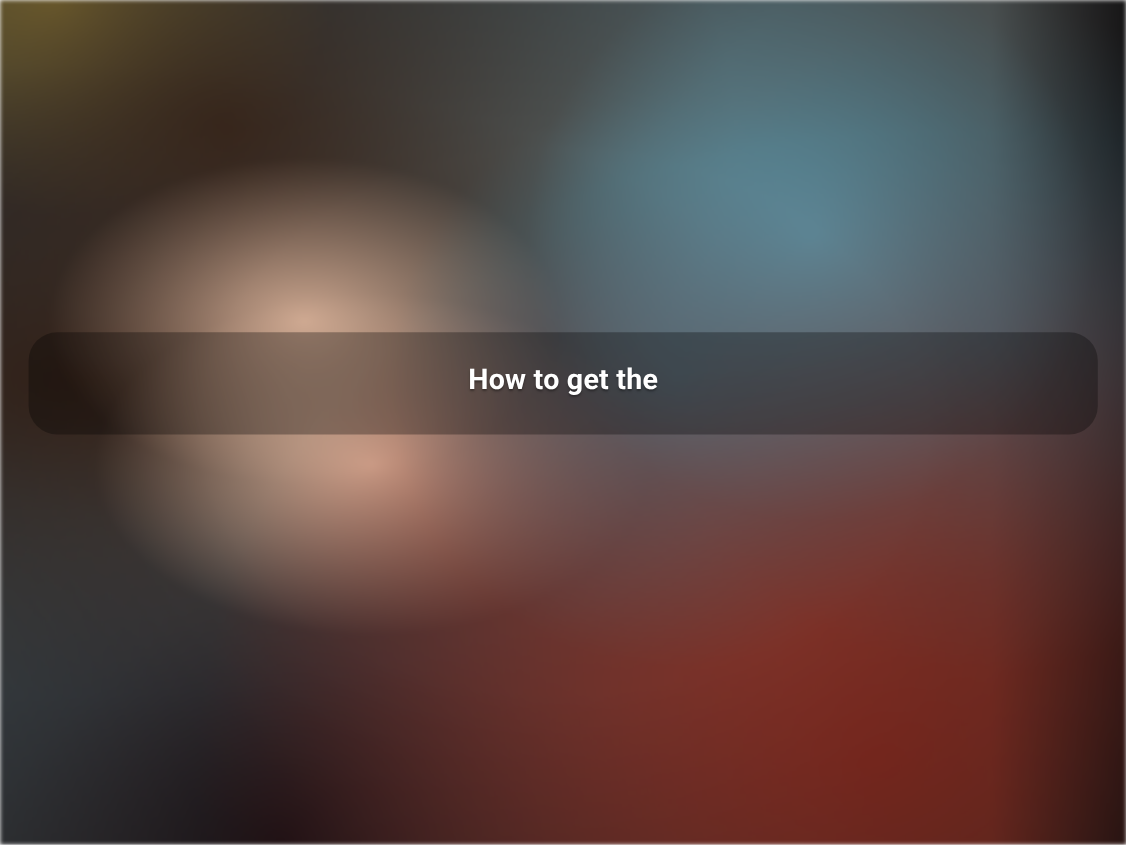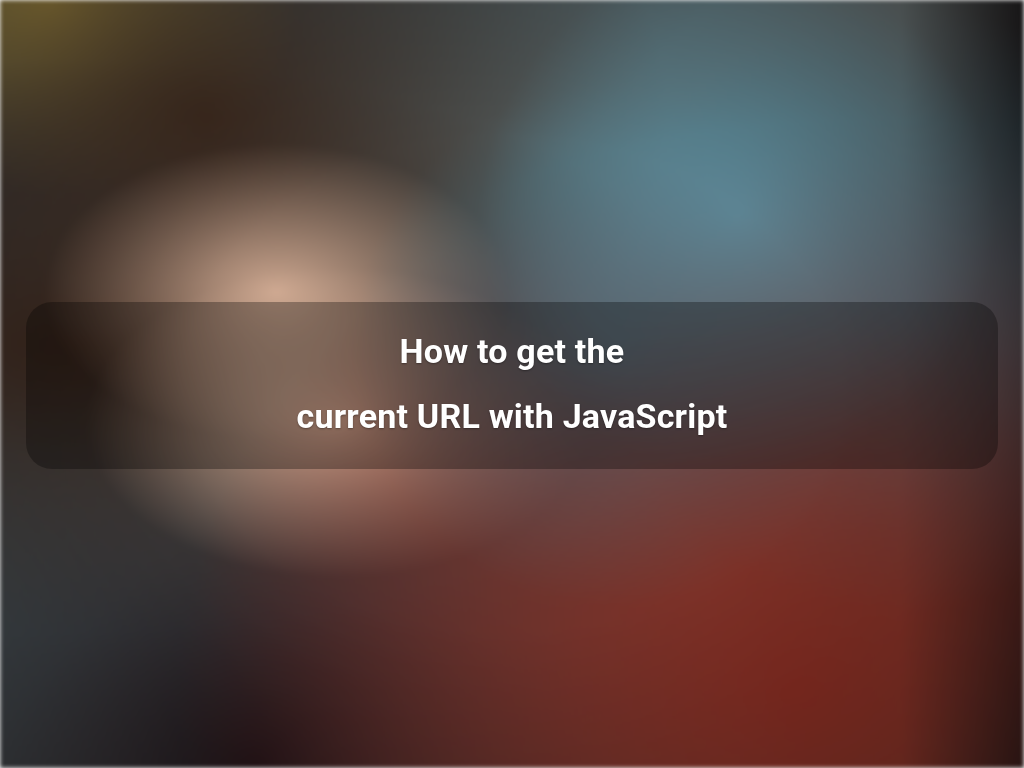"How to get the" .title-panel .line { font-size: 34px -> 26px }
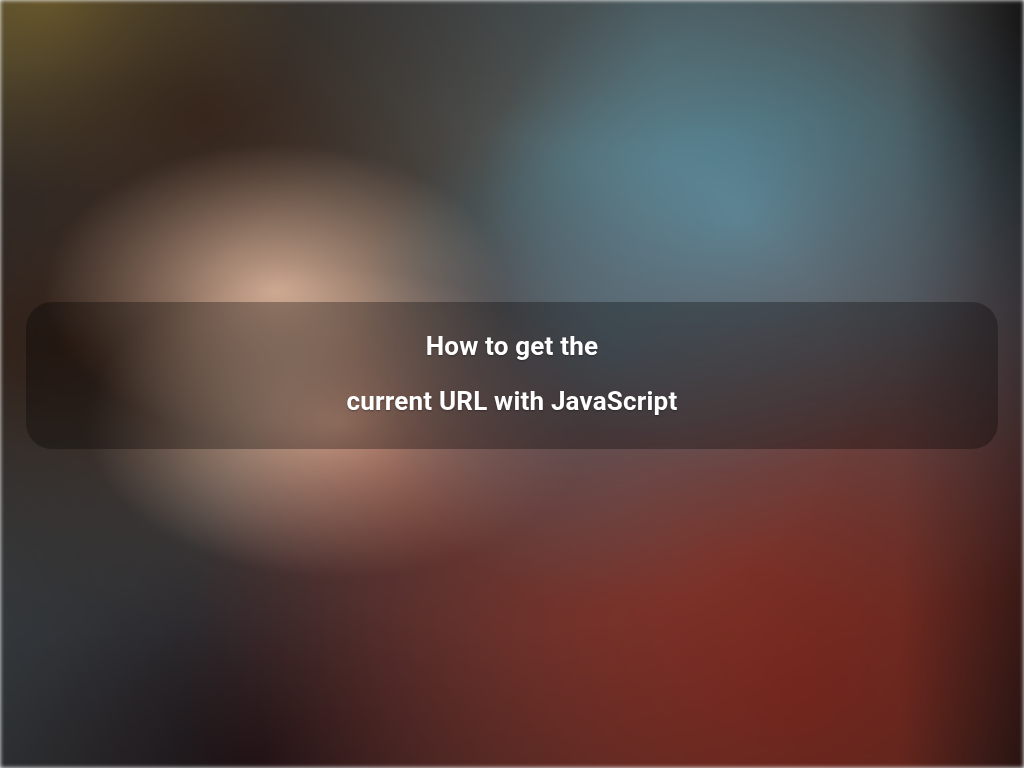"current URL with JavaScript" div.line { html: <div>current URL with JavaScript</div> -> none }
